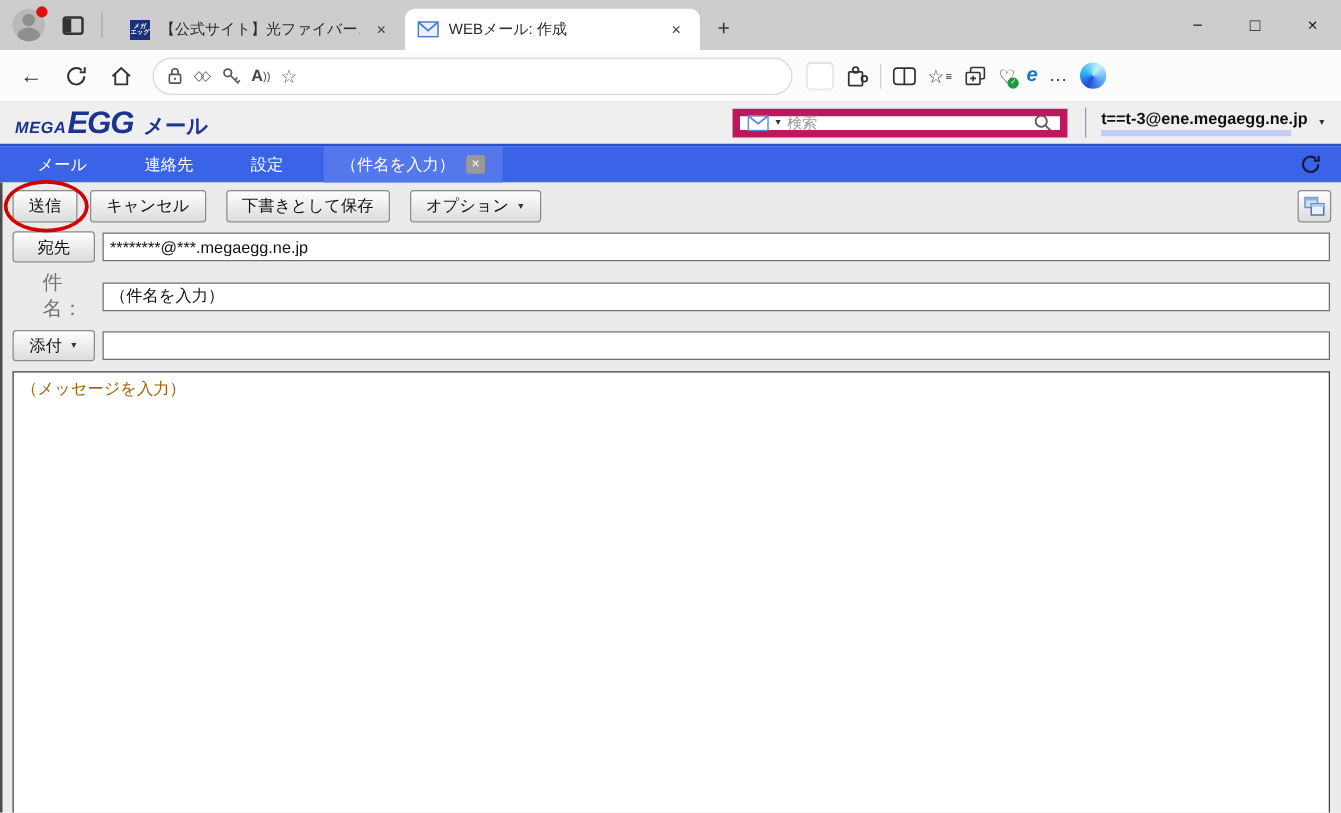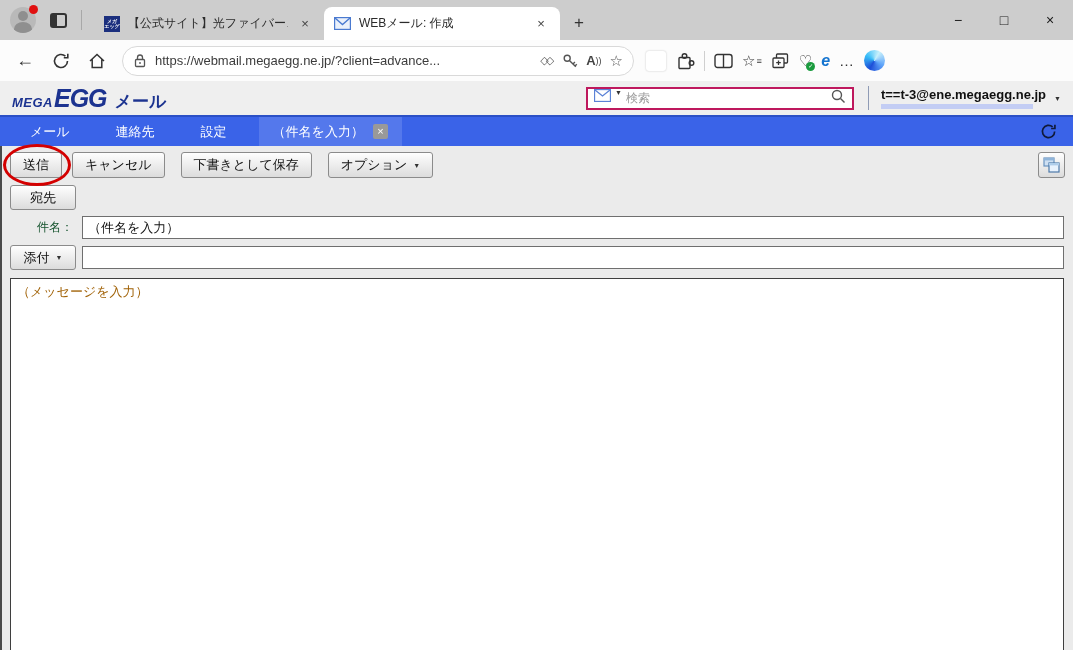"https://webmail.megaegg.ne.jp/?client=ad" span.url-text { html: <span>https://webmail.megaegg.ne.jp/?client=advance...</span> -> none }
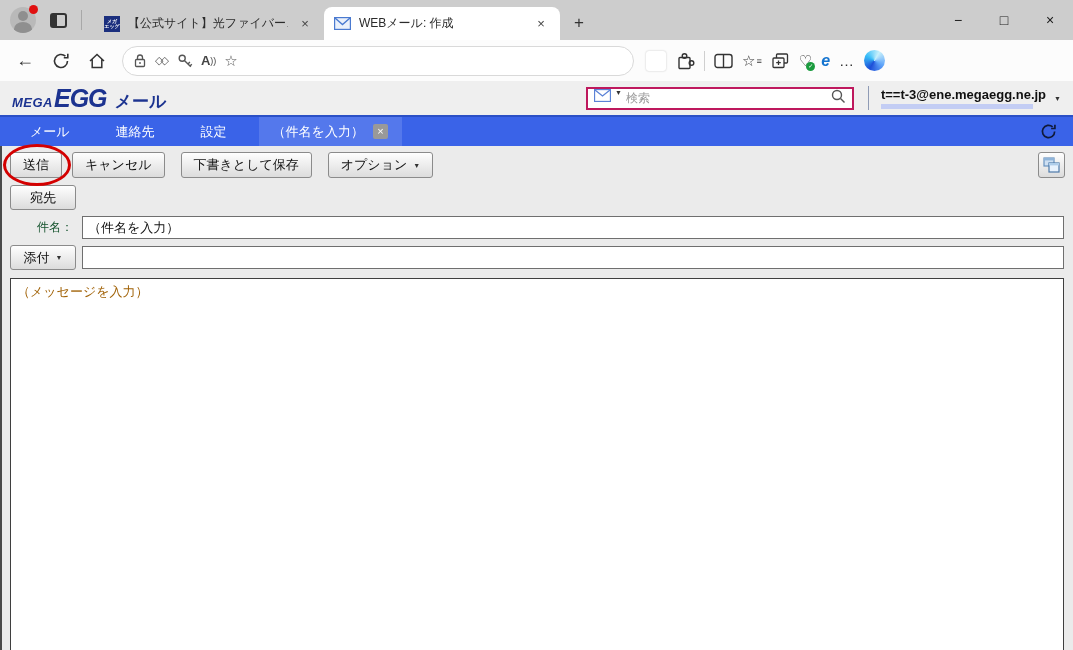"検索" .search-box { align-items: none -> center; border: 2px solid #be185d -> 6px solid #be185d }
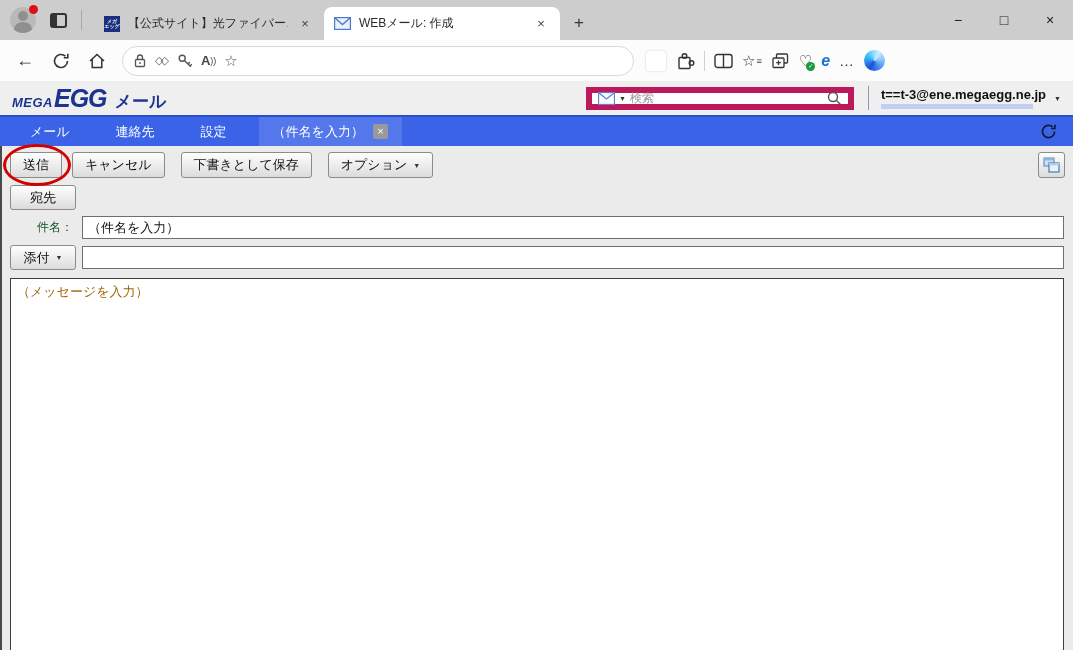"********@***.megaegg.ne.jp" input.field-input { html: none -> <input> }
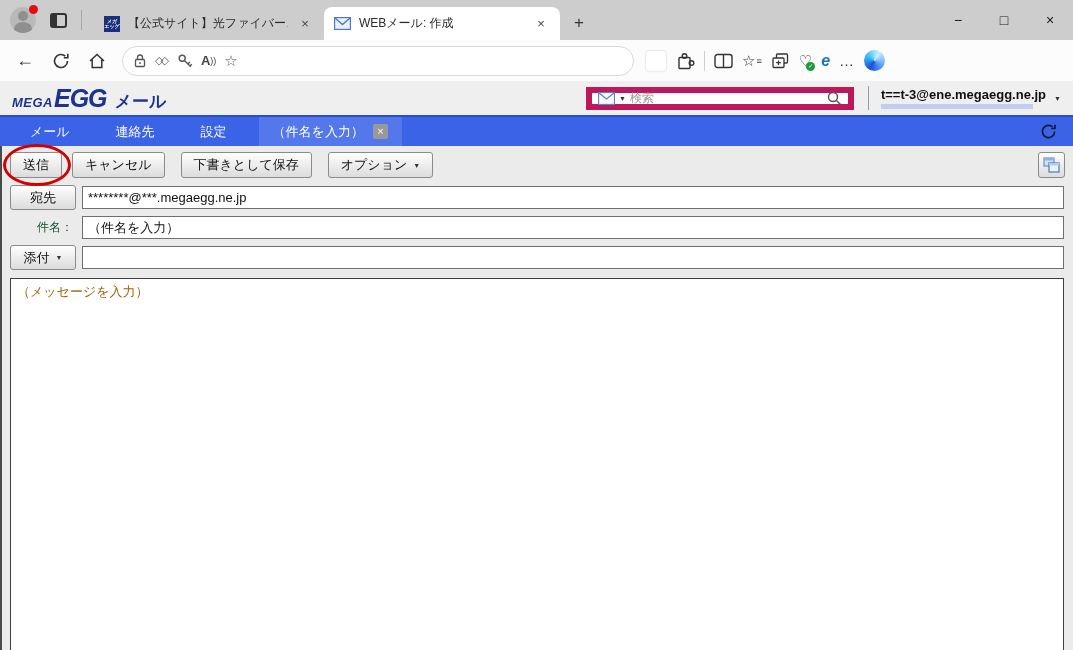"件名：" .plain-label { color: #14532d -> #737373; font-size: 12px -> 16px }
